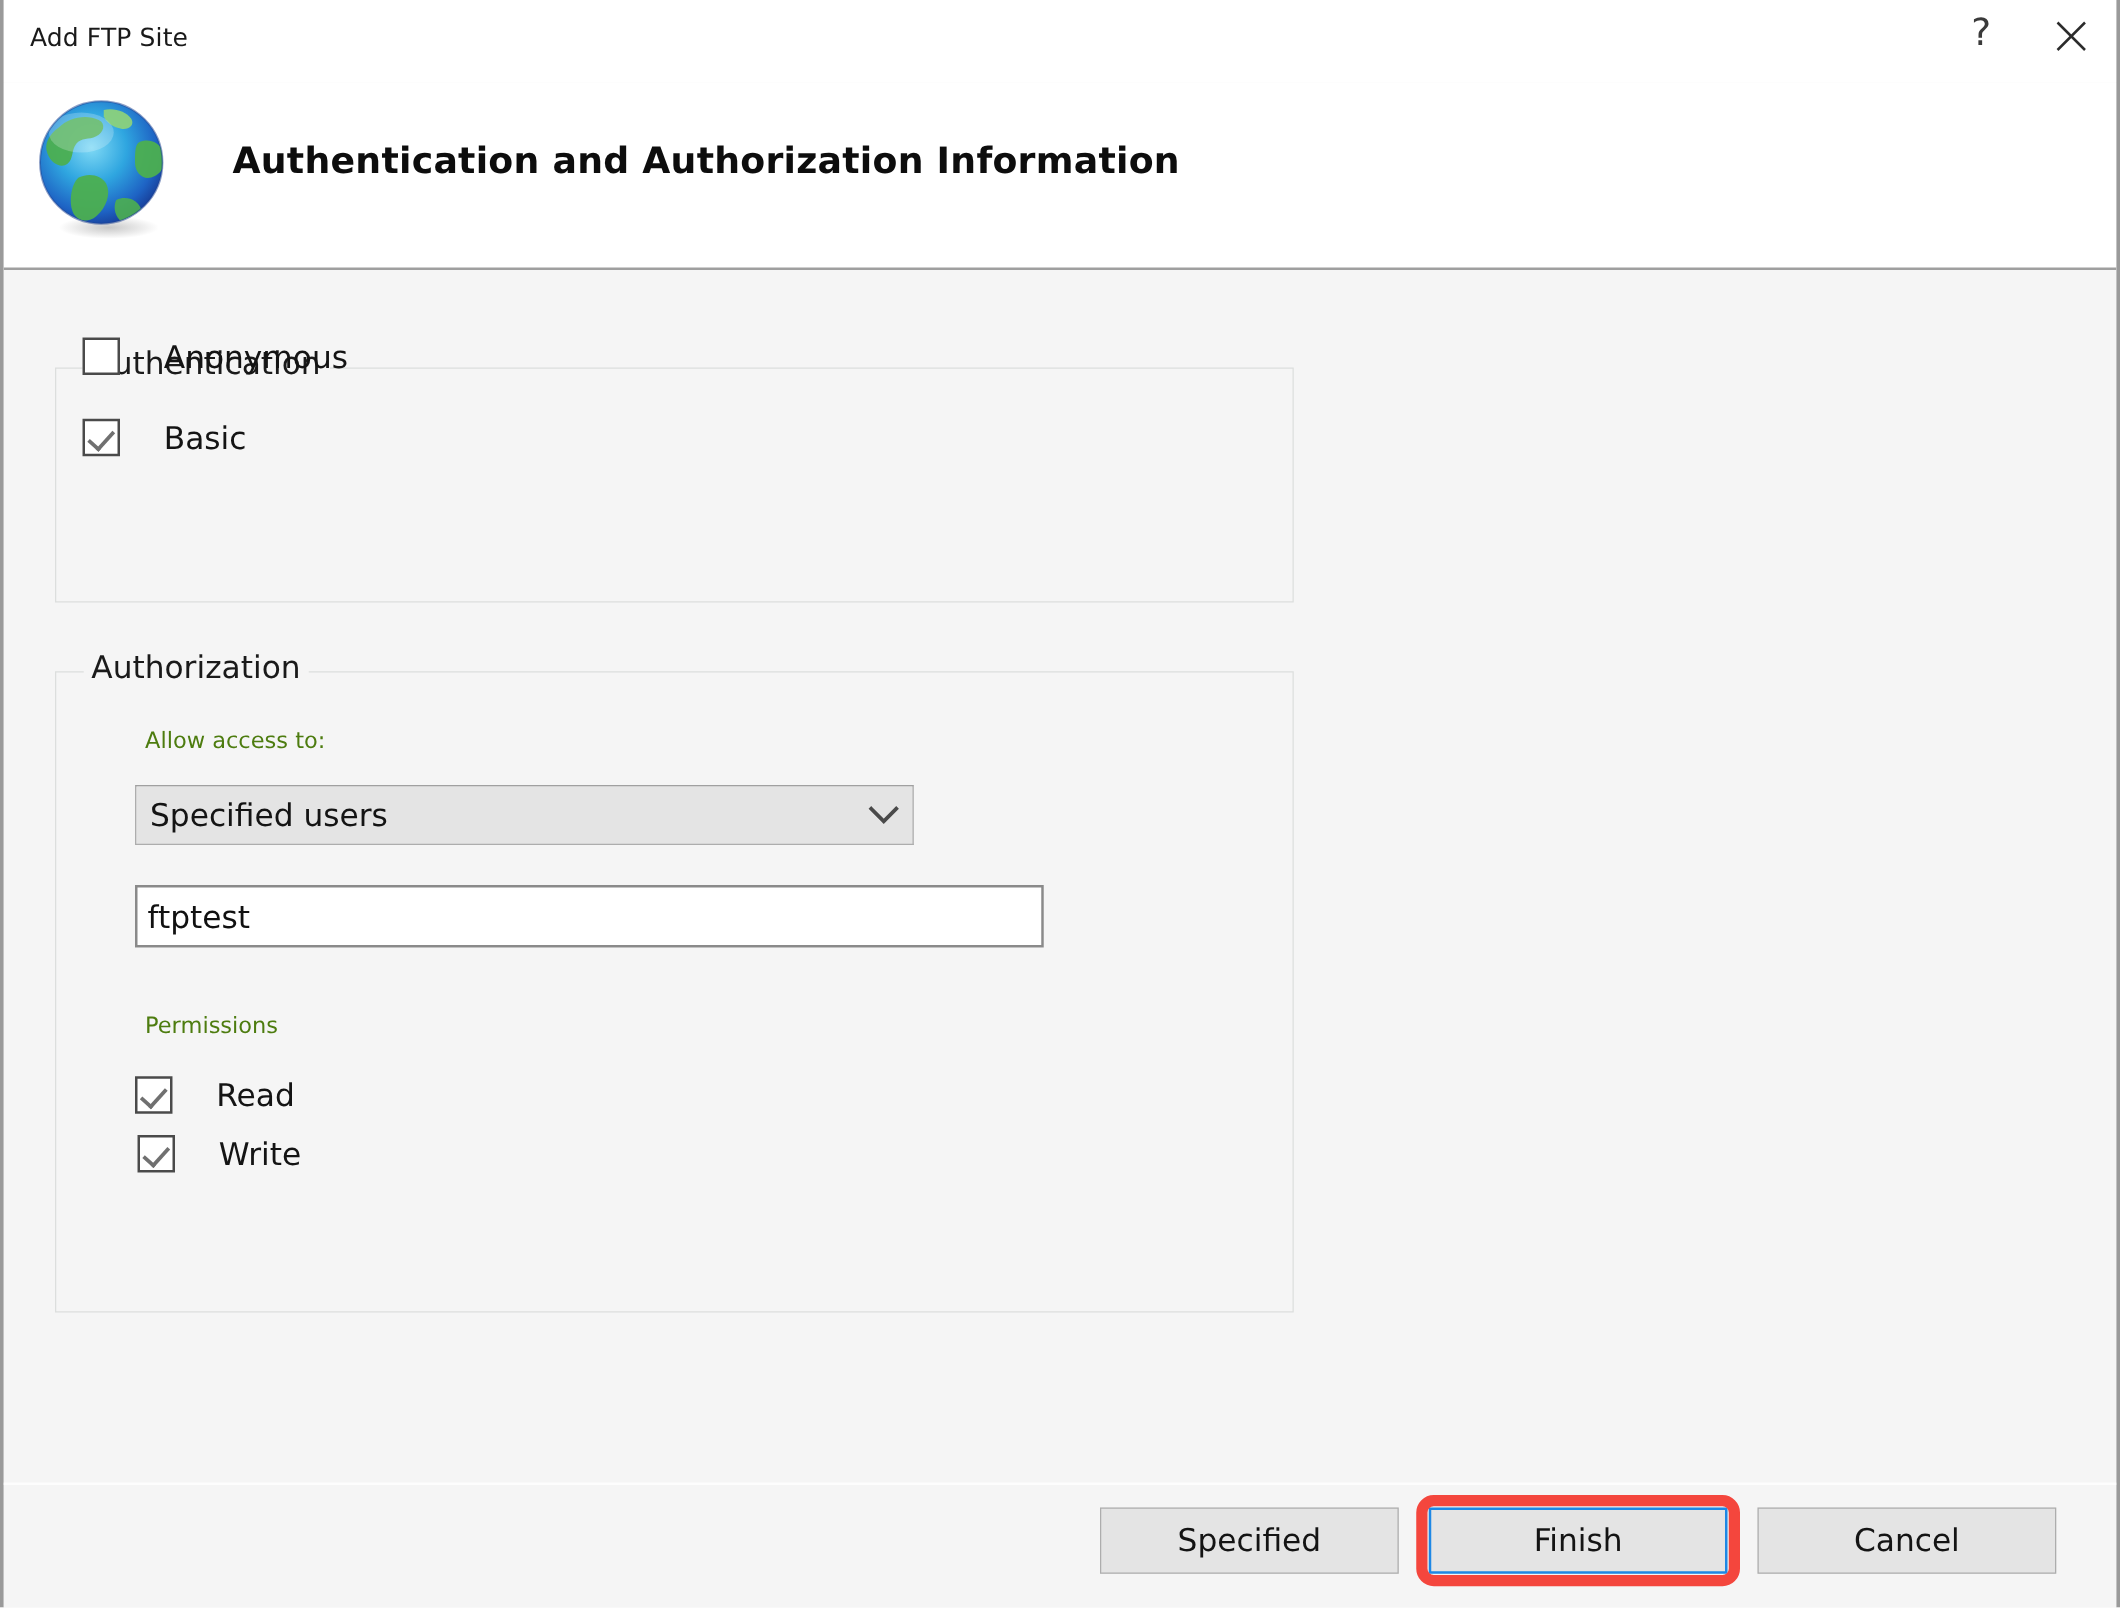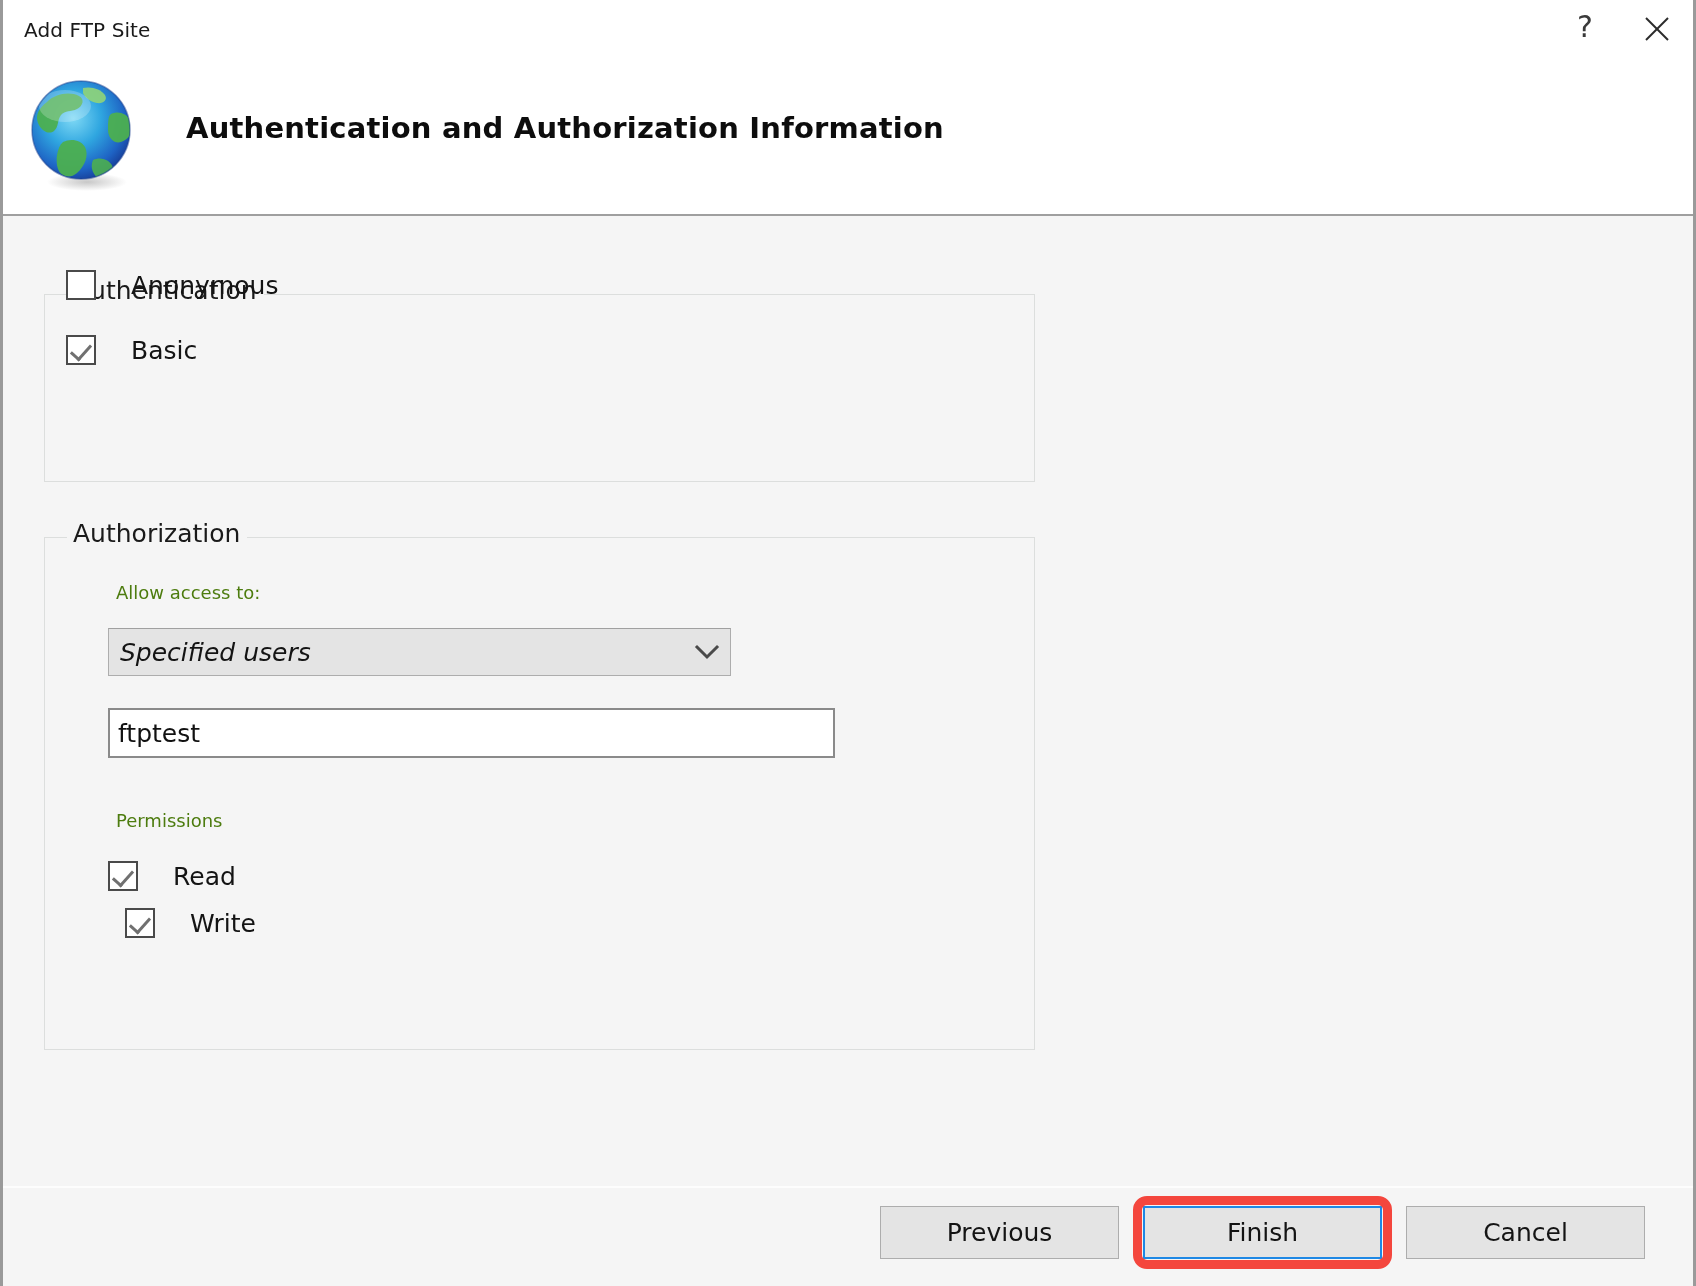"Specified users" .combo-value { font-style: italic -> none }
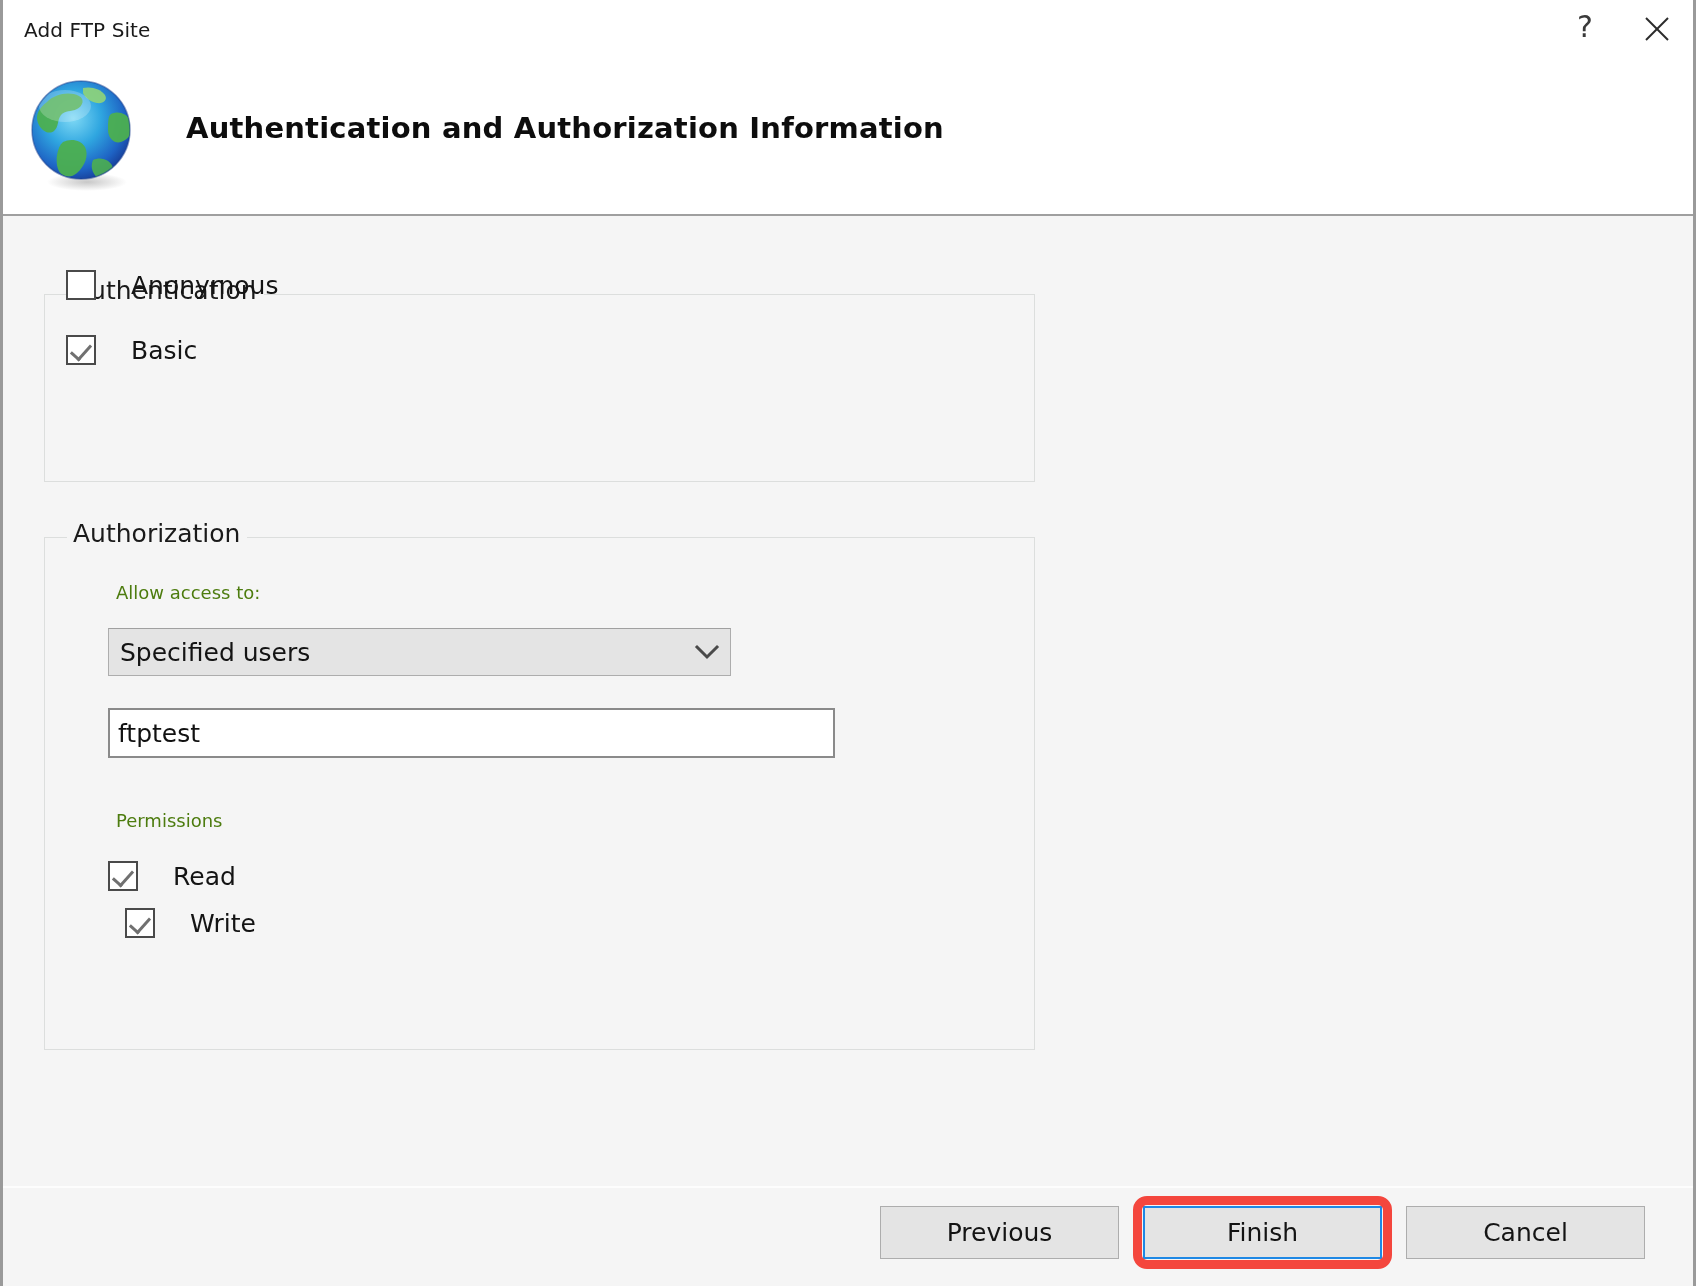"Write" #cb-write { left: 80px -> 65px }
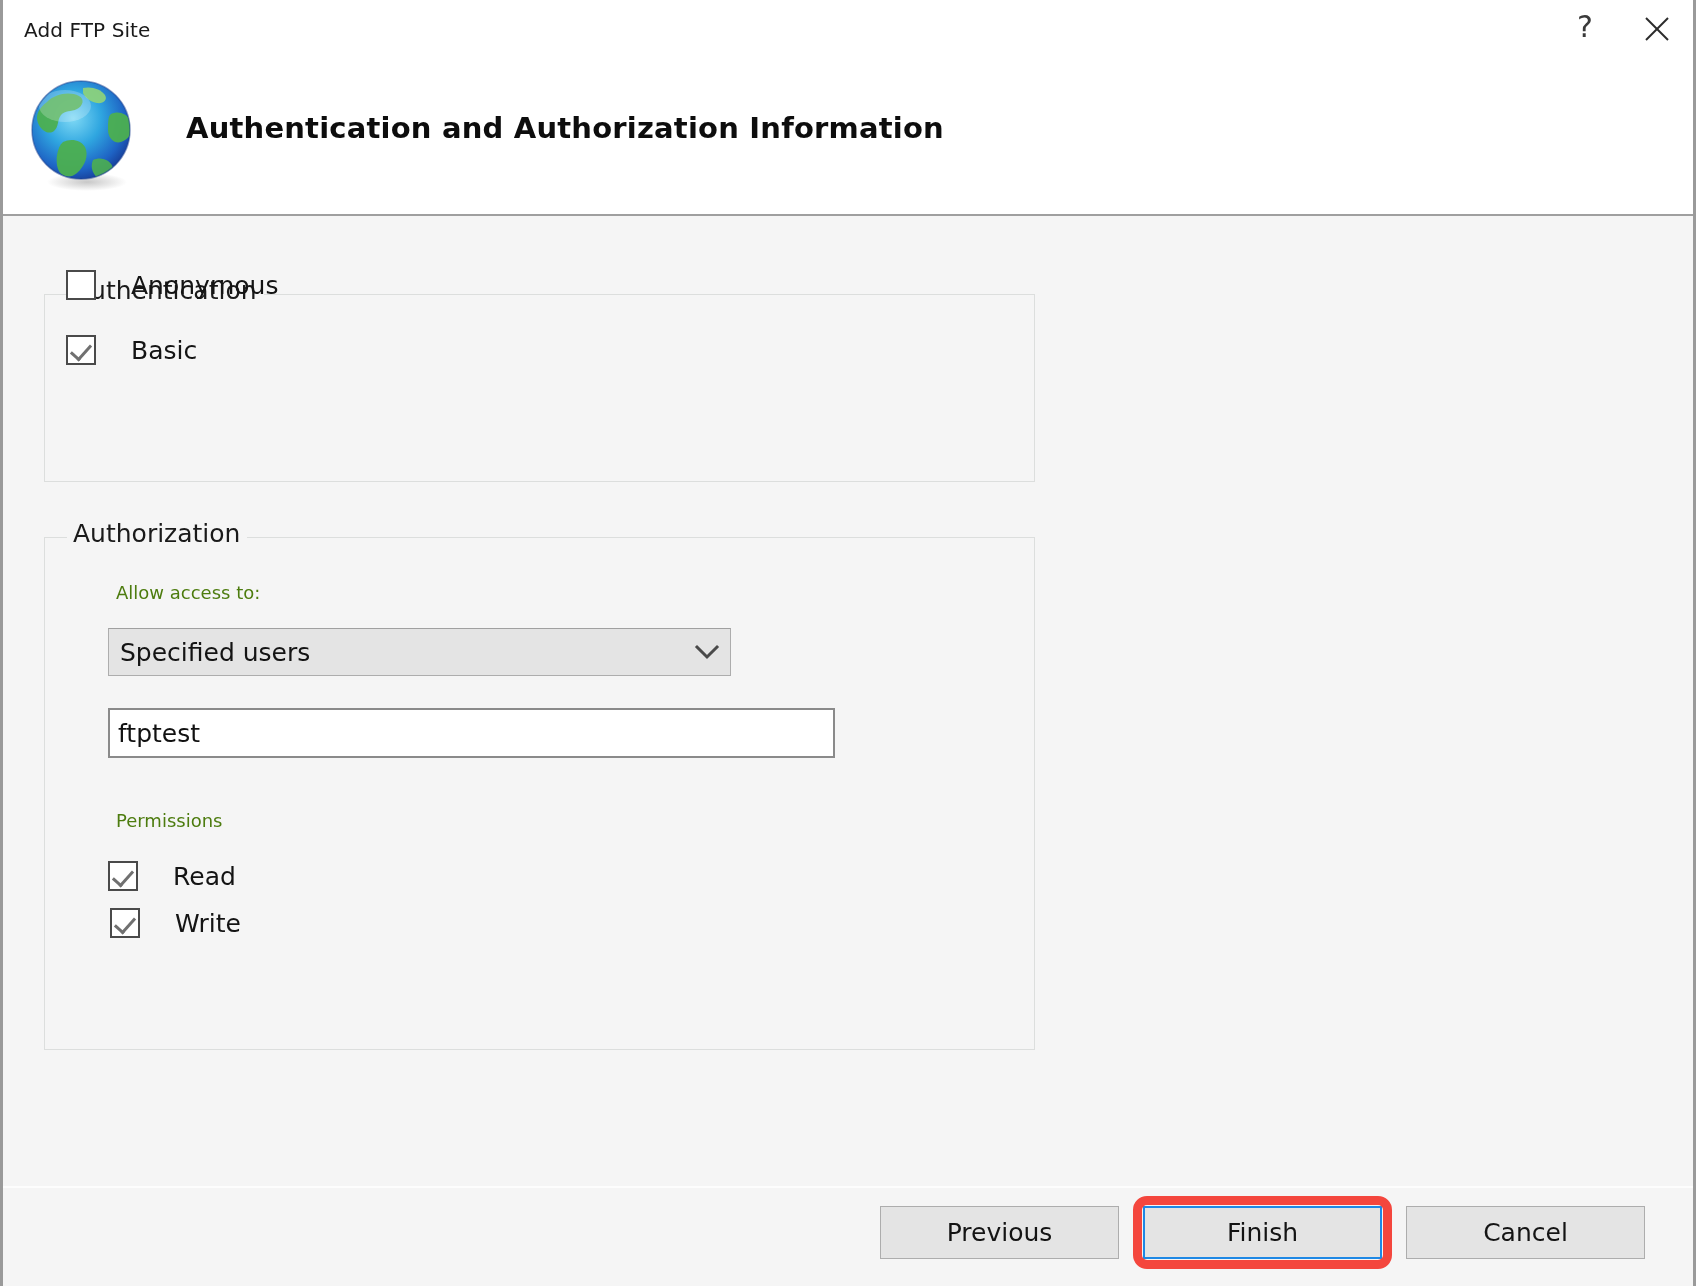"Previous" div.btn { text: Previous -> Specified }
